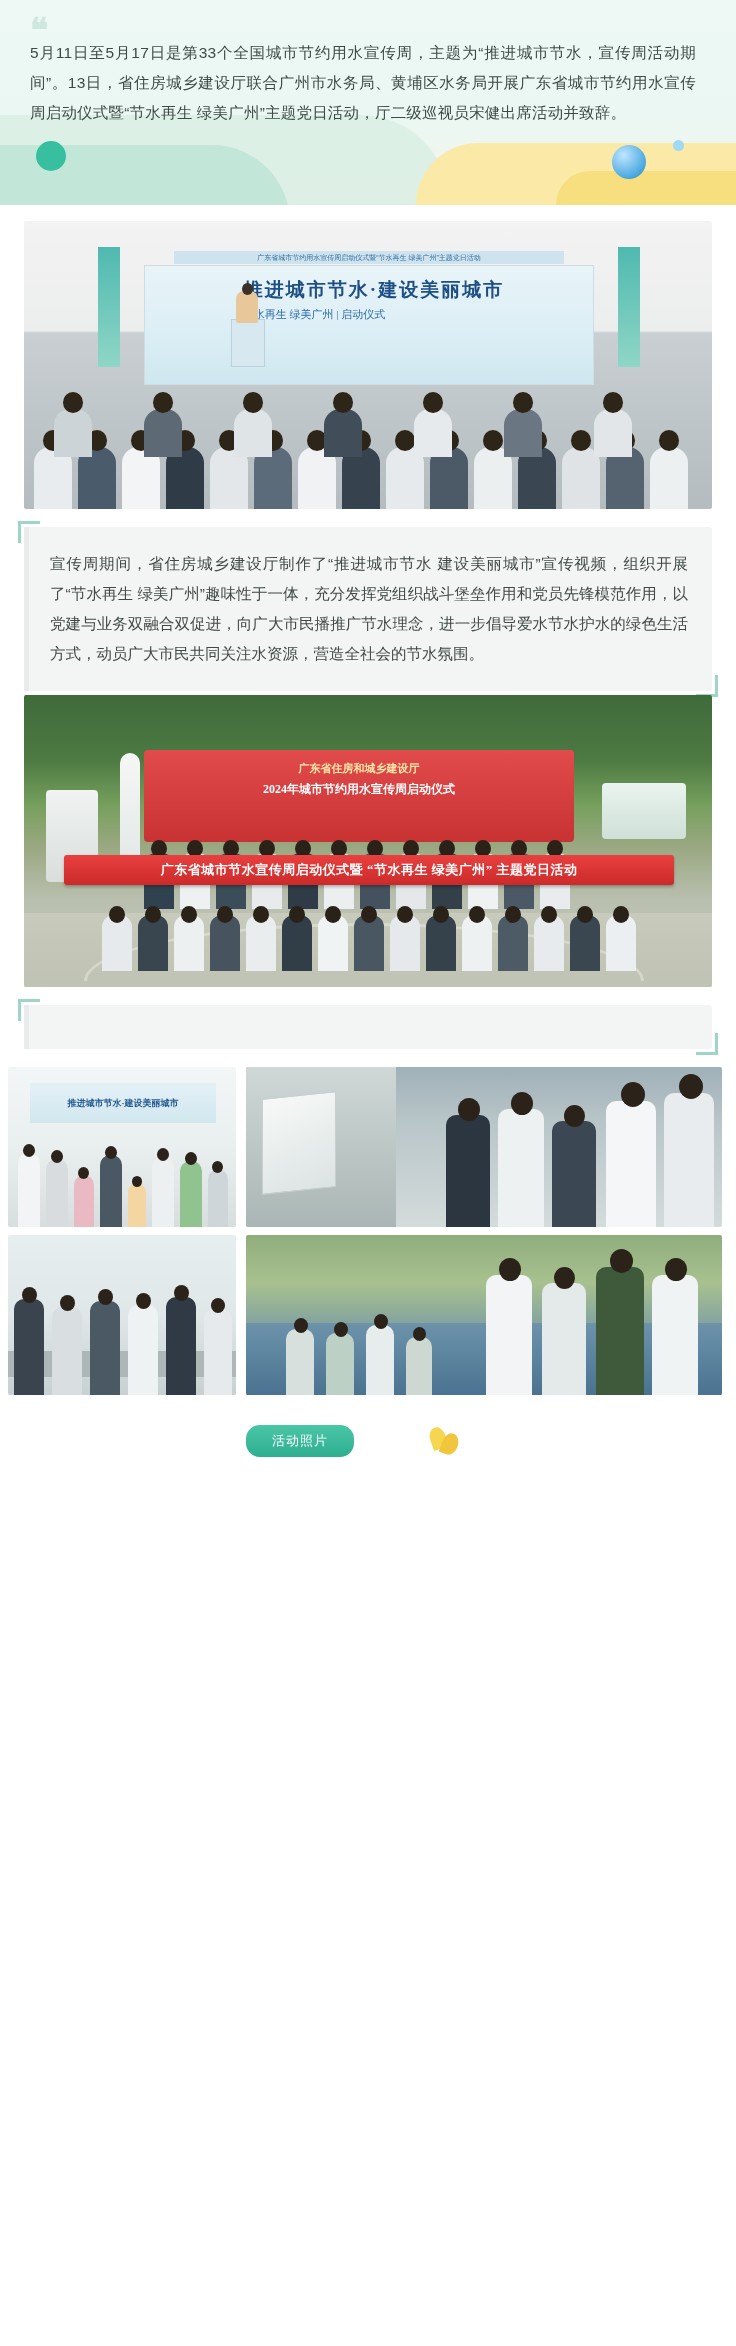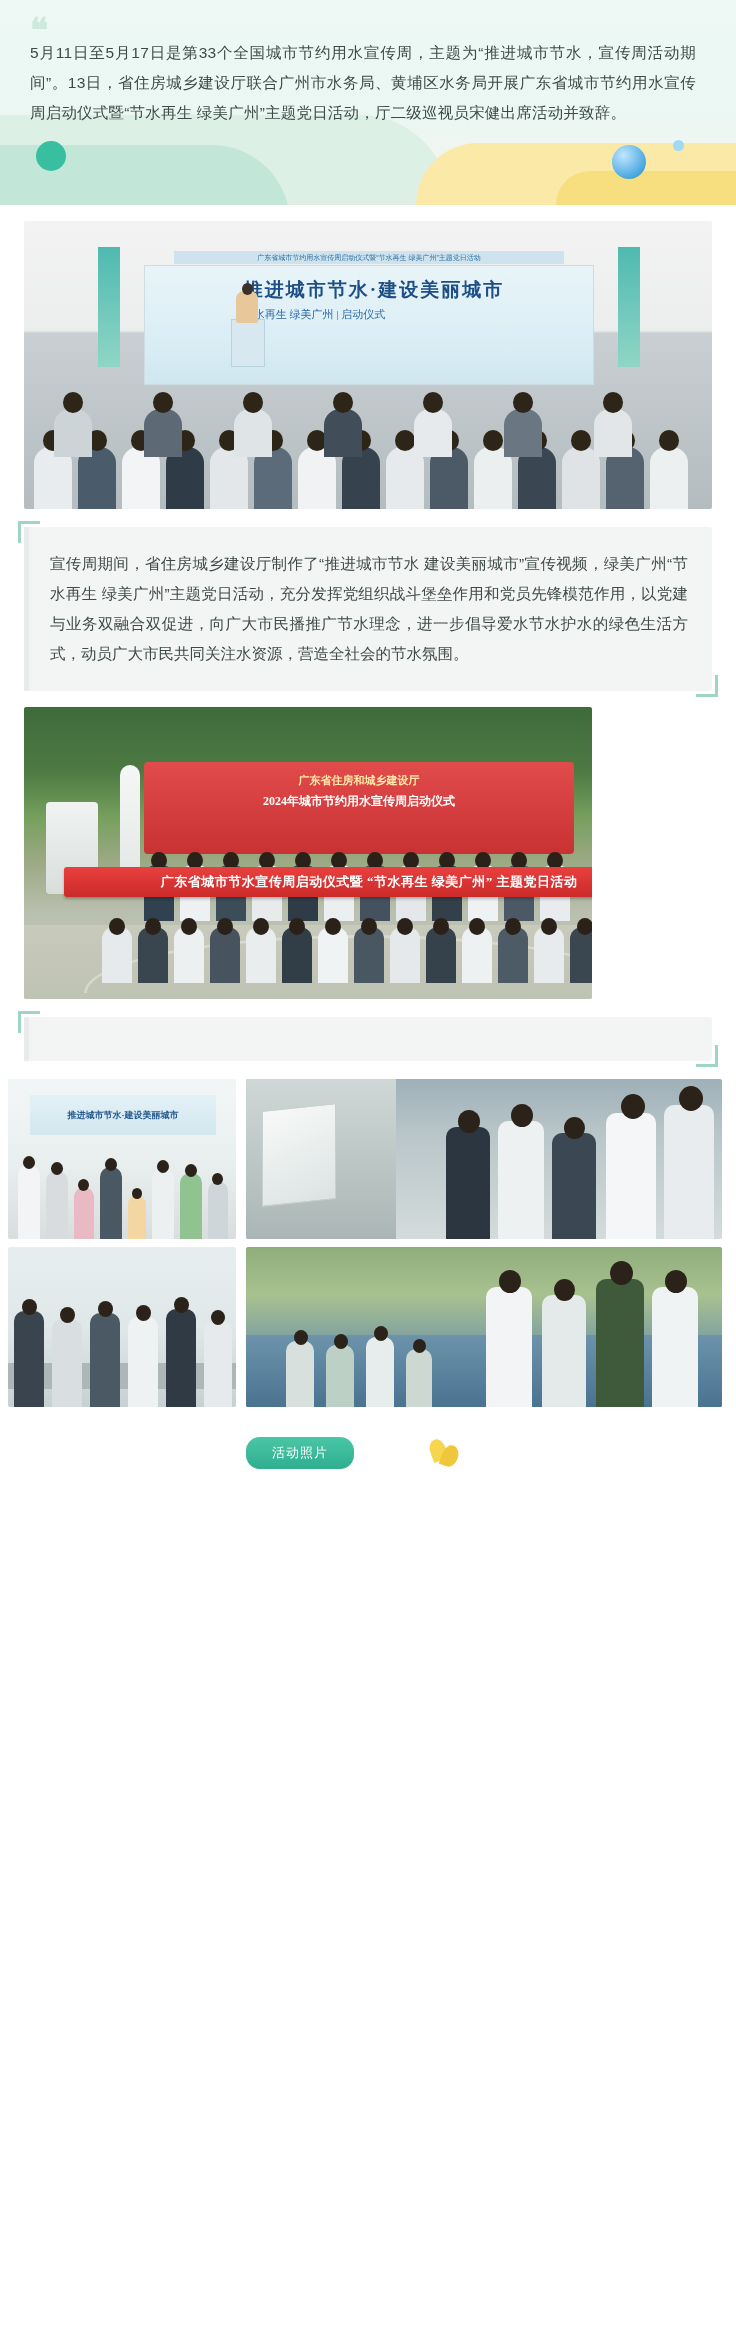"宣传周期间，省住房城乡建设厅制作了“推进城市节水" p { text: 绿美广州“节水再生 绿美广州”主题党日活动 -> 组织开展了“节水再生 绿美广州”趣味性于一体 }
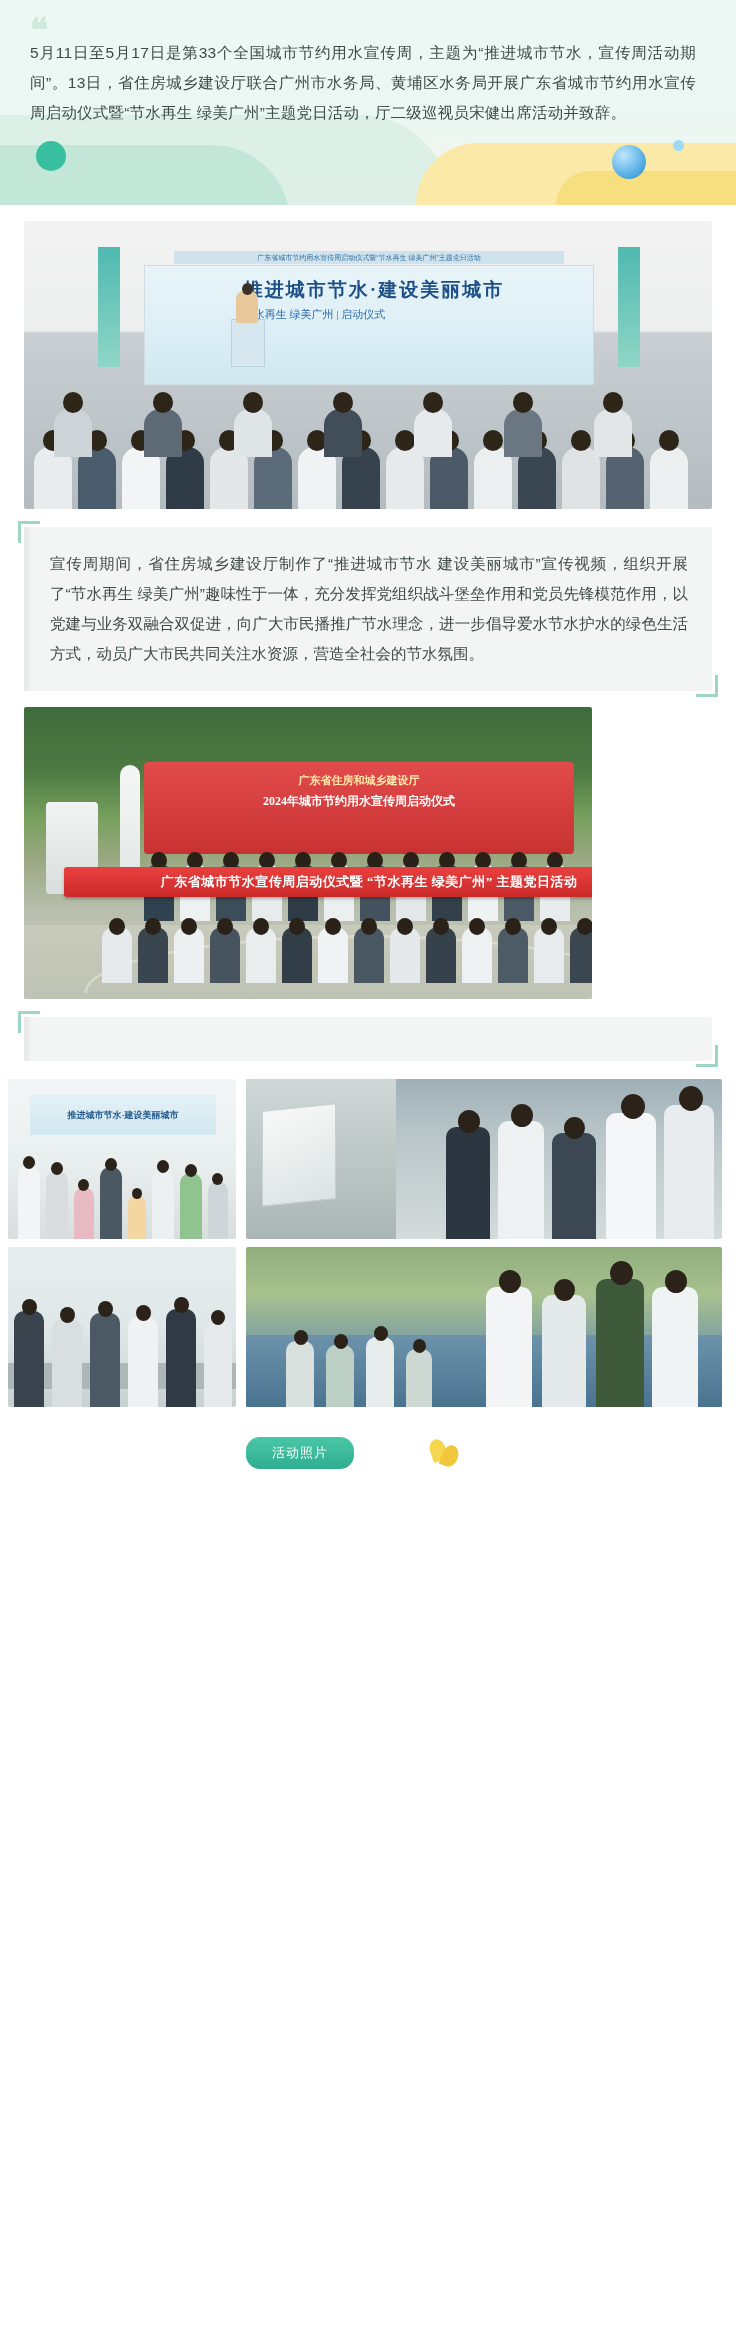"广东省住房和城乡建设厅" .ph2 { margin: 16px 24px 0 24px -> 4px 24px 0 24px; width: 568px -> 688px }
